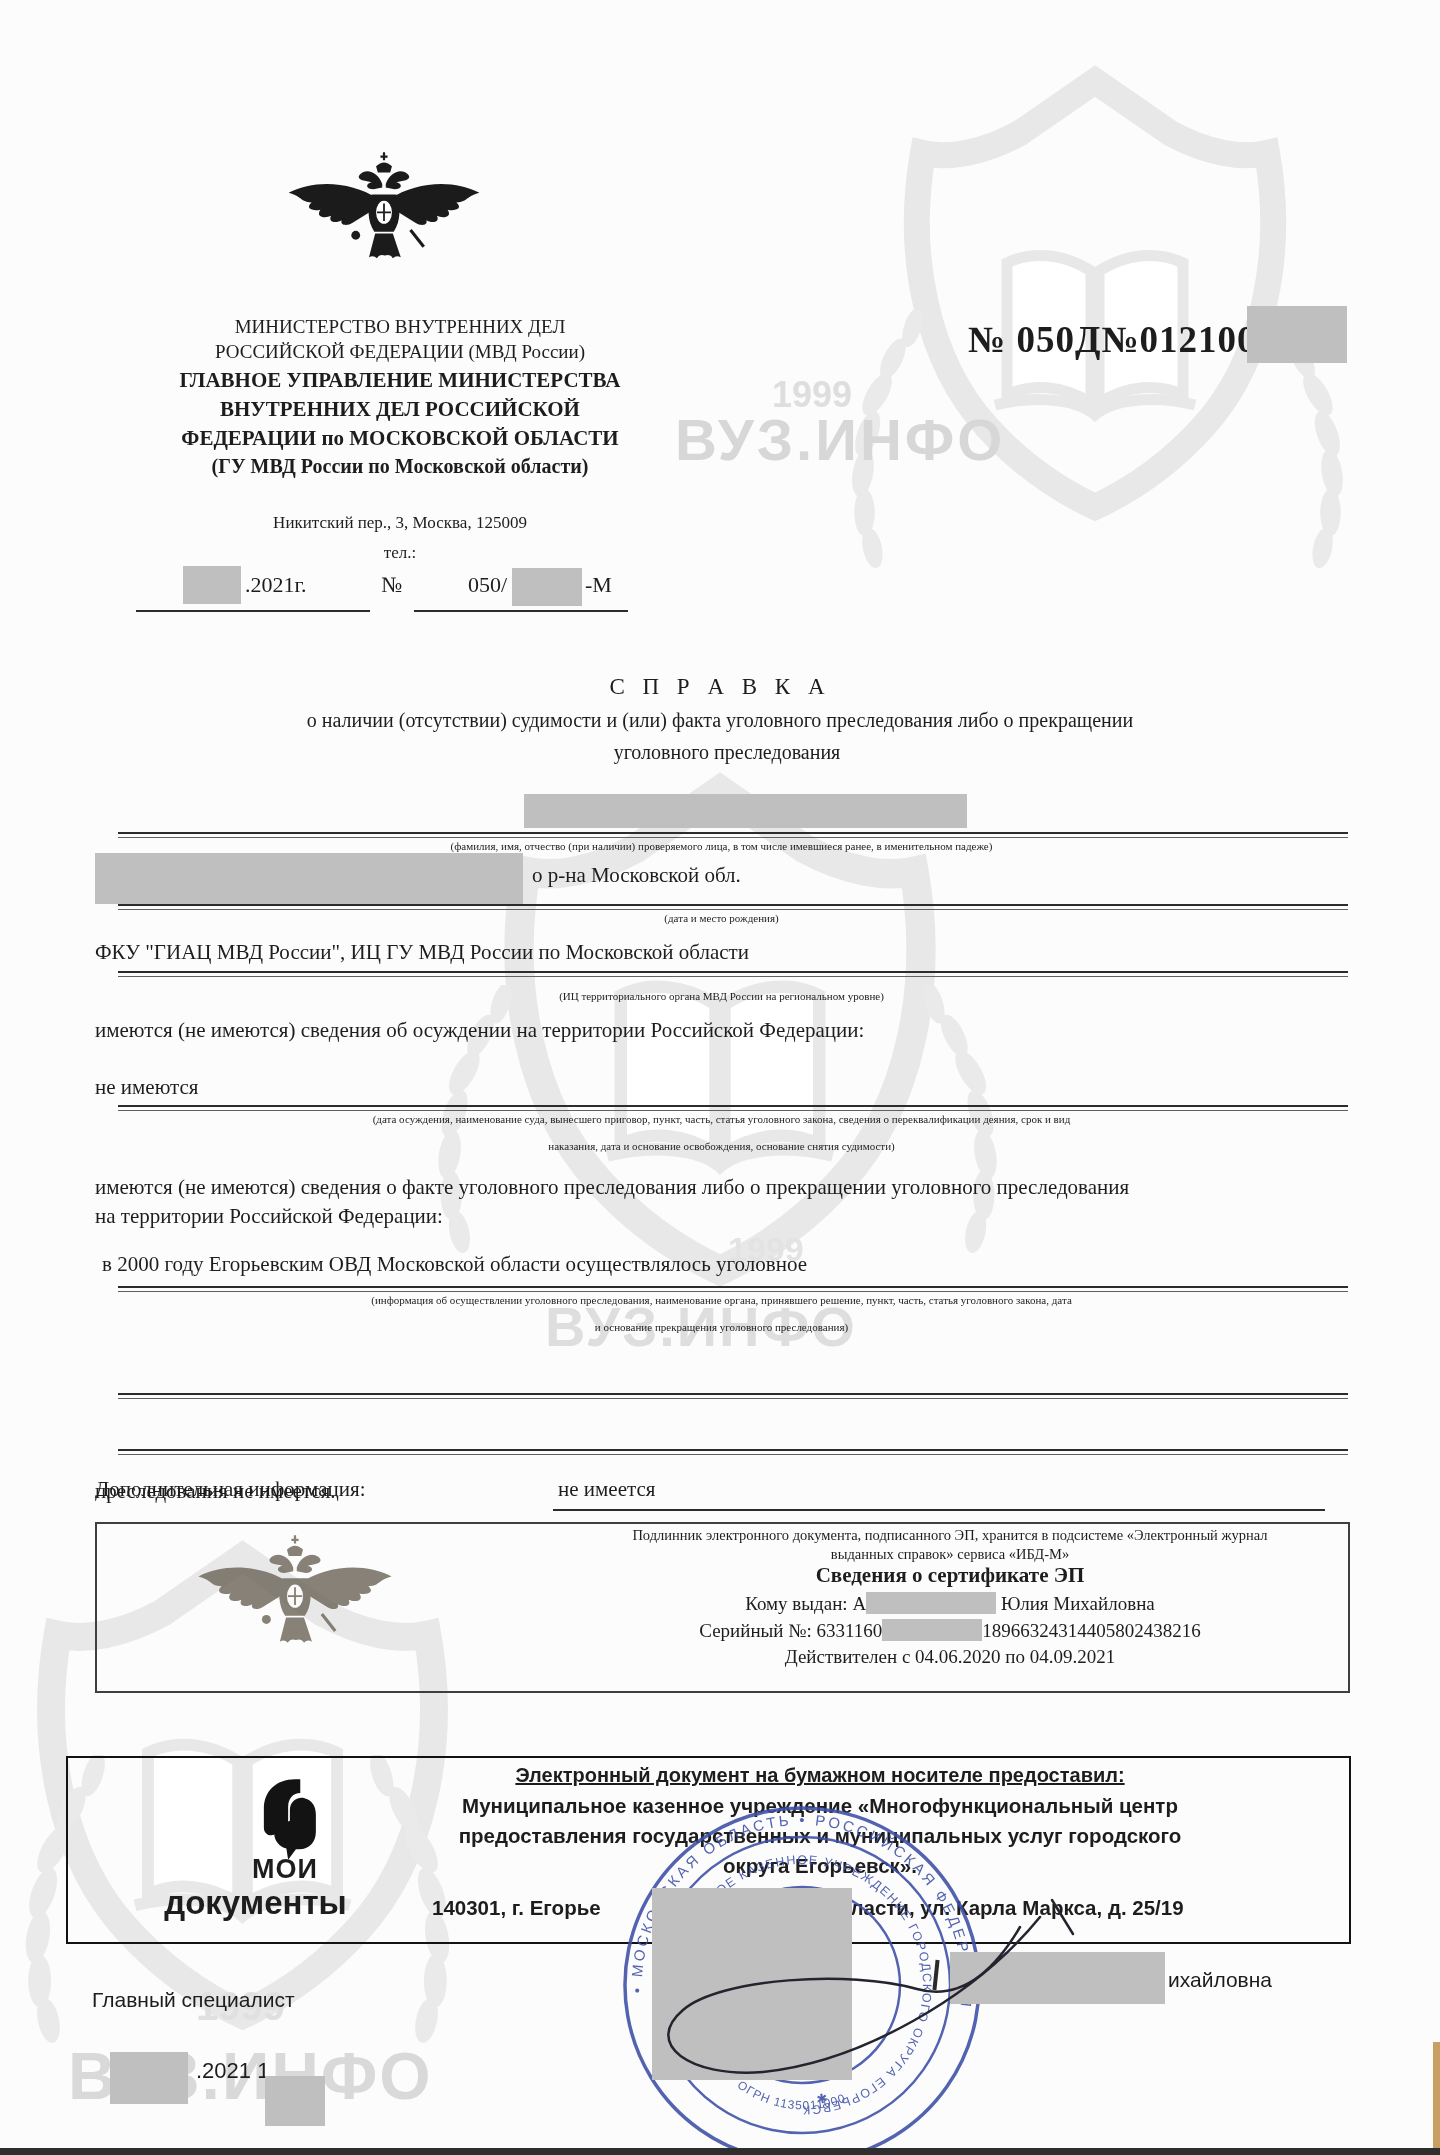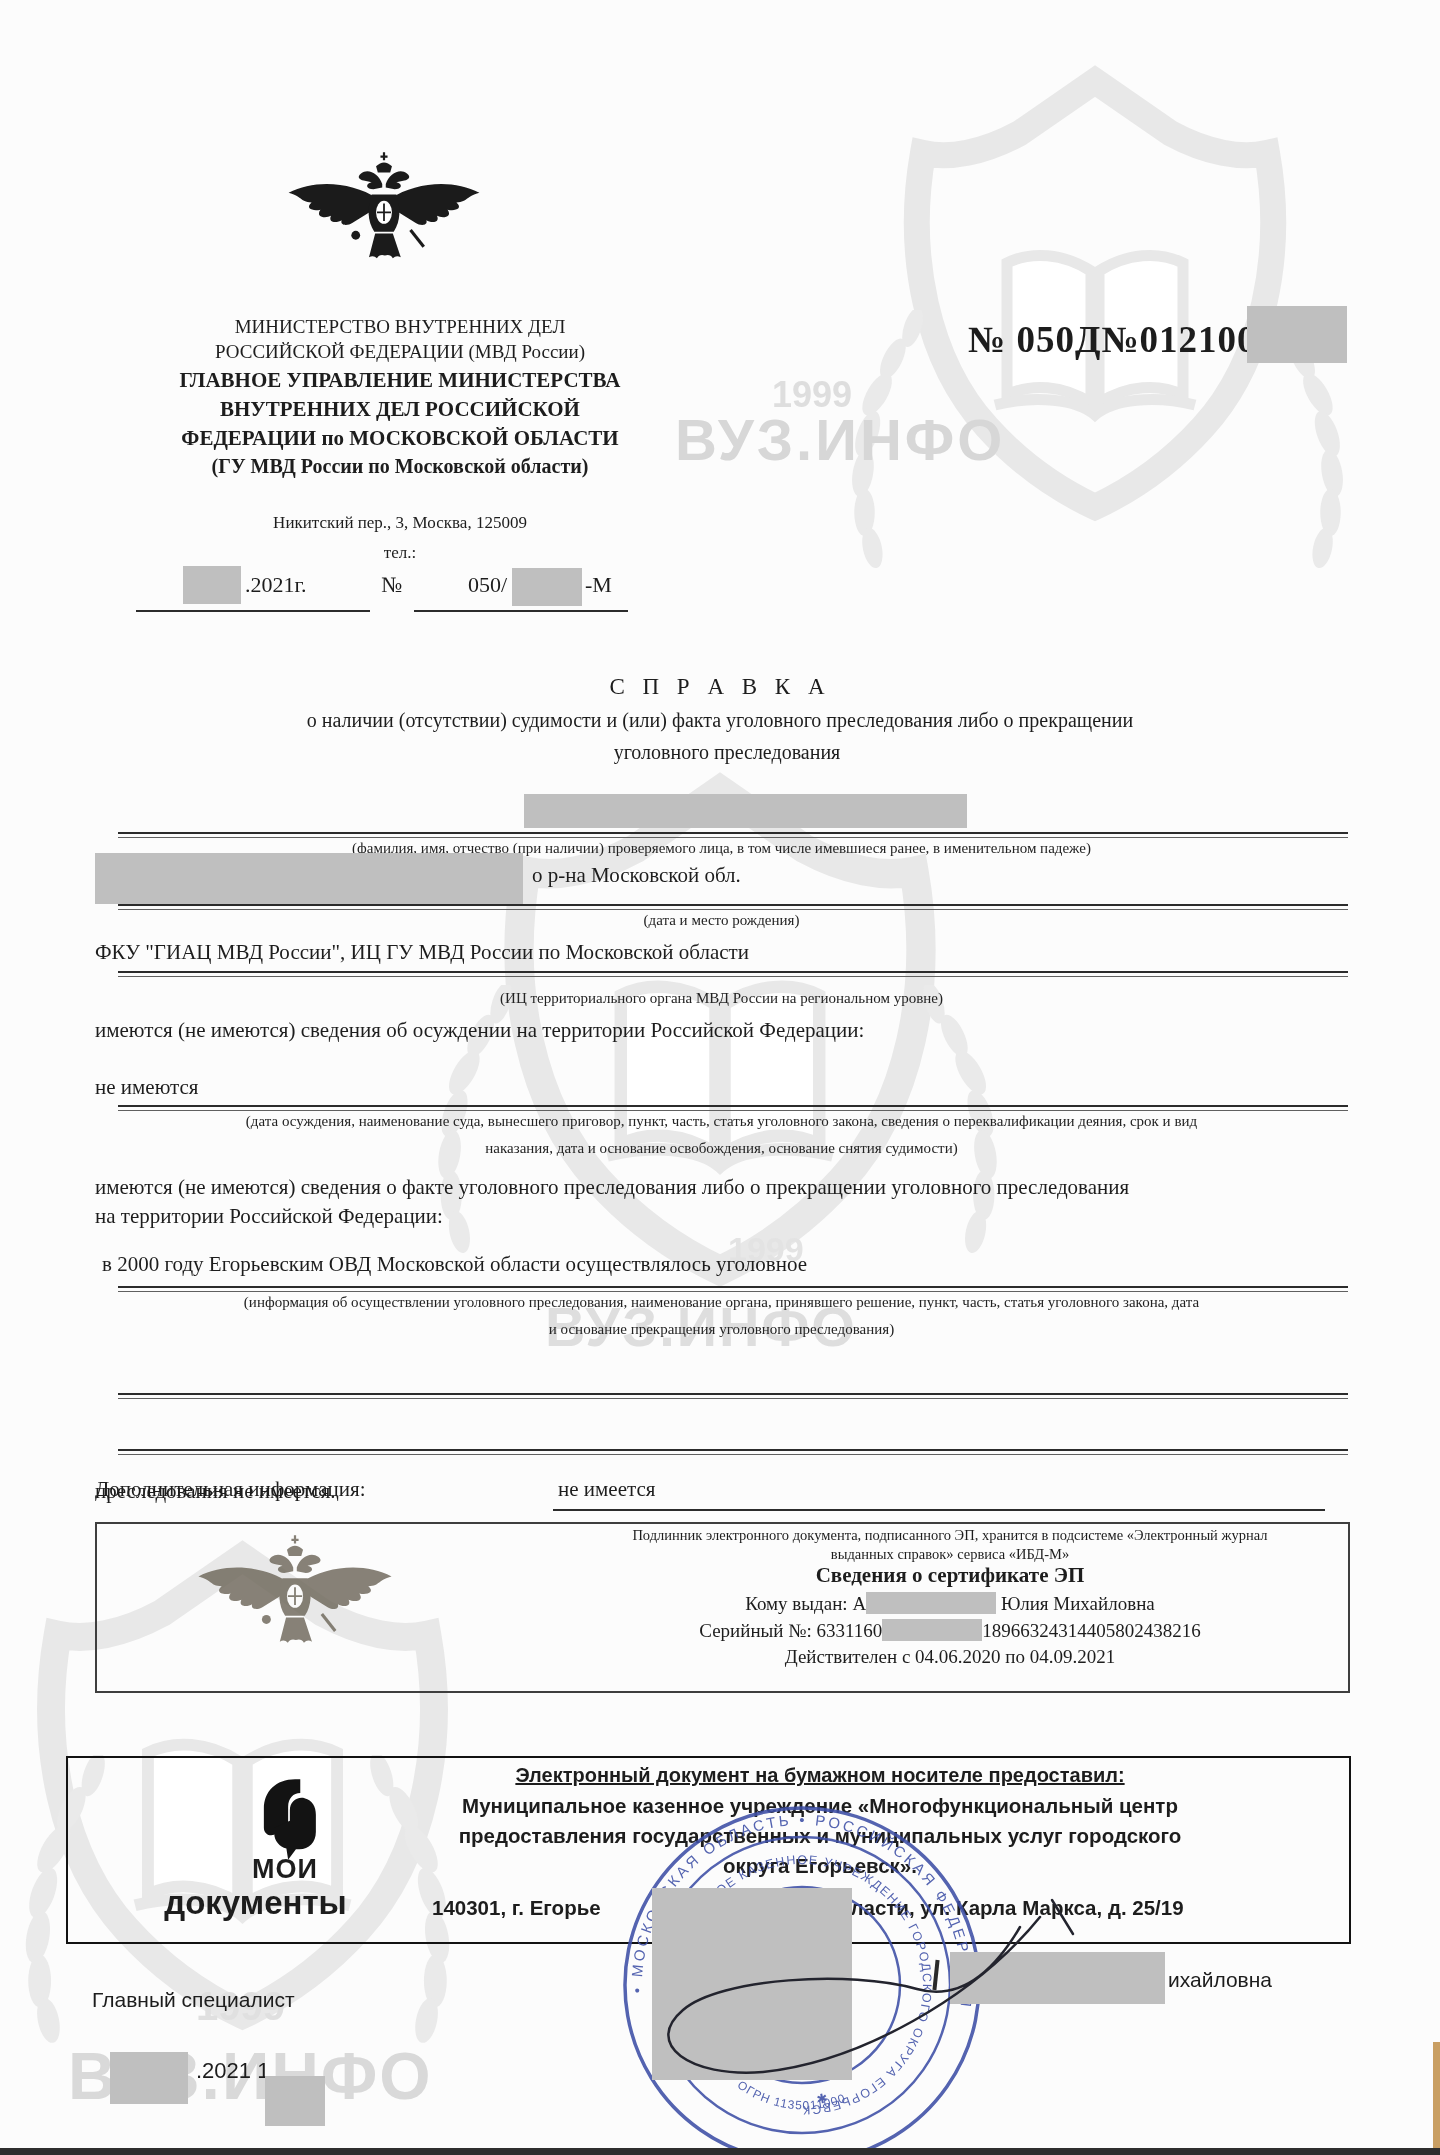"(фамилия, имя, отчество (при наличии)" .cap { font-size: 15px -> 11px }
